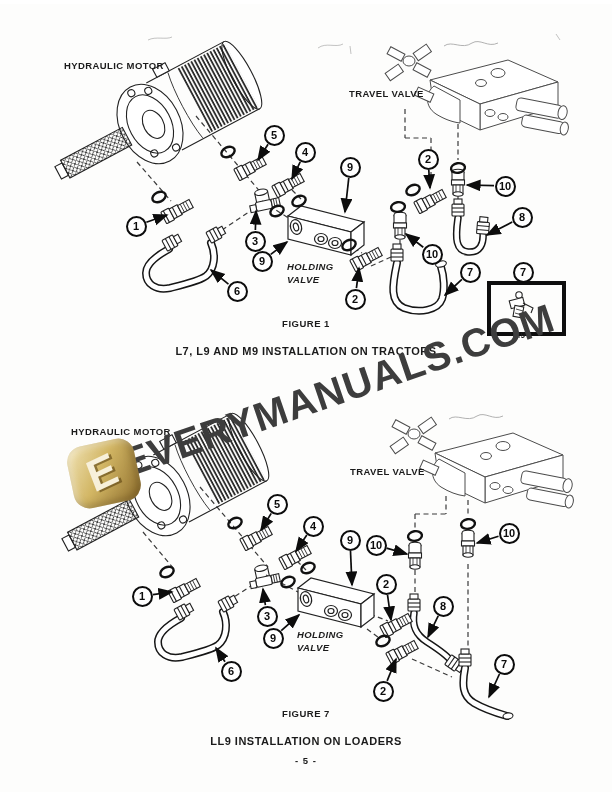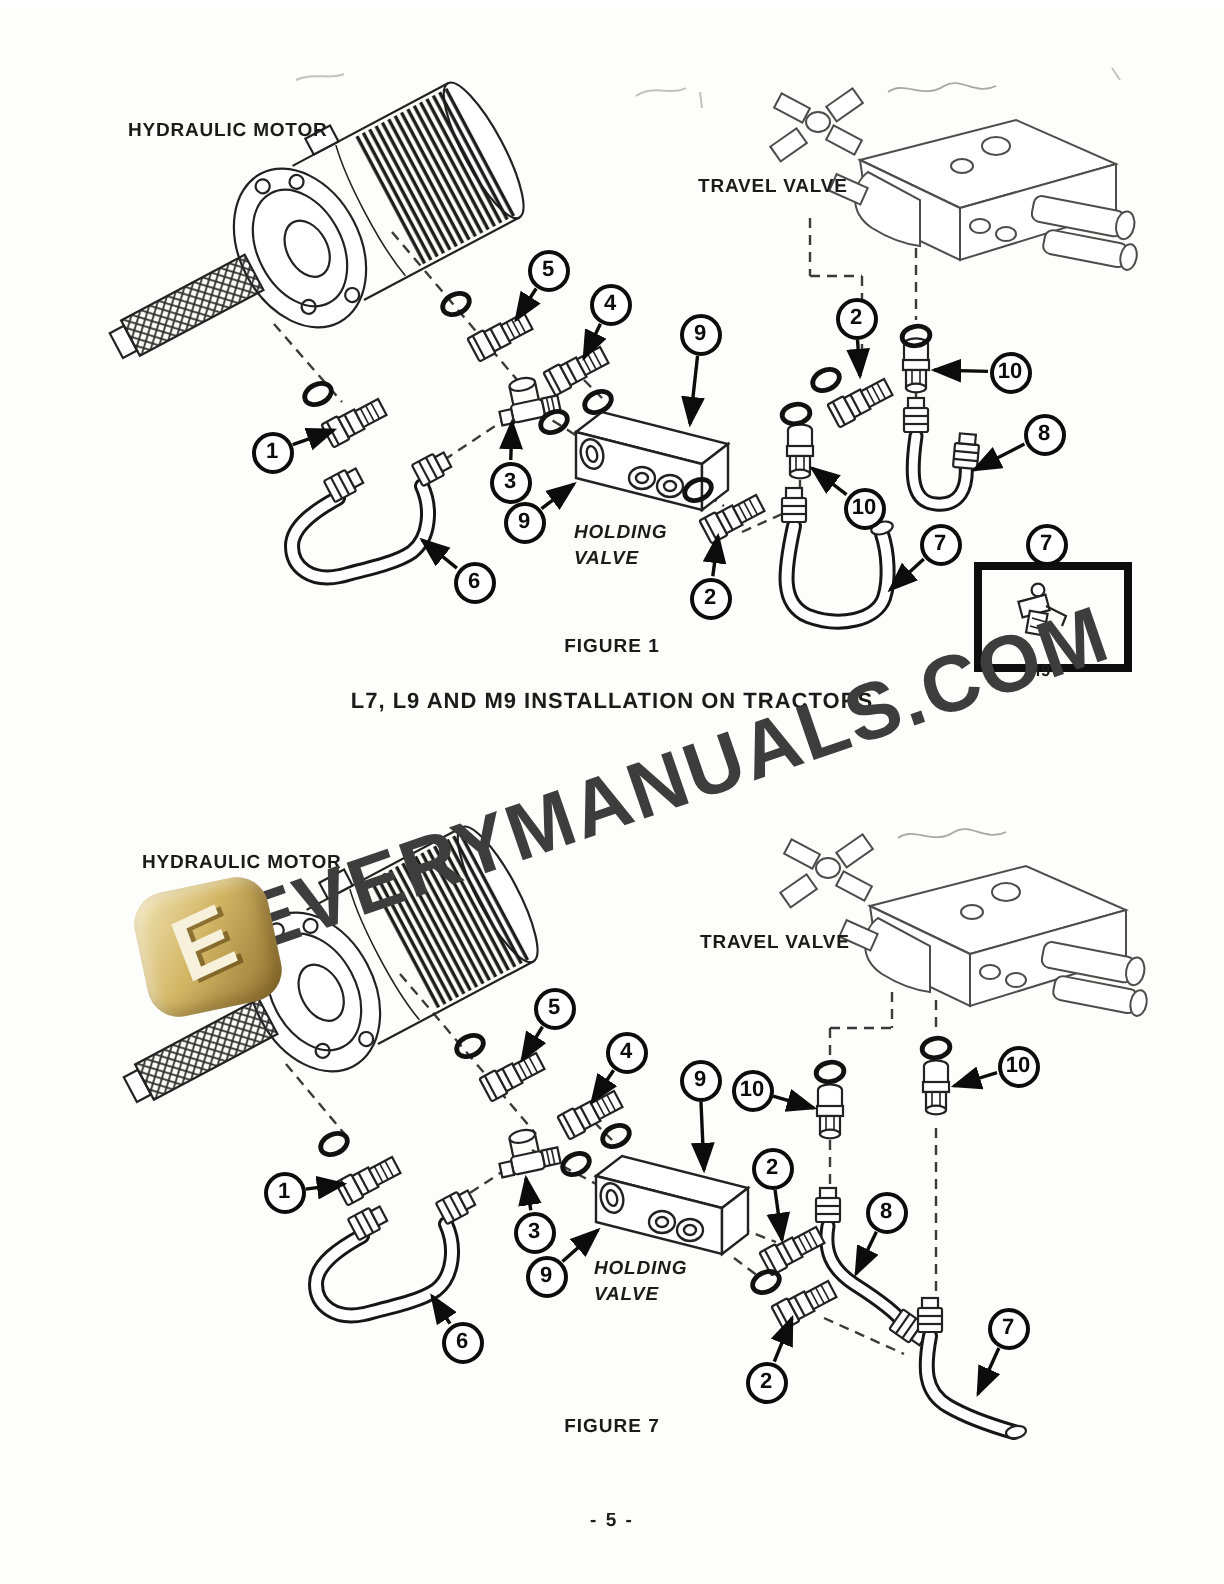"LL9 INSTALLATION ON LOADERS" div.s { html: none -> <div>LL9 INSTALLATION ON LOADERS</div> }
